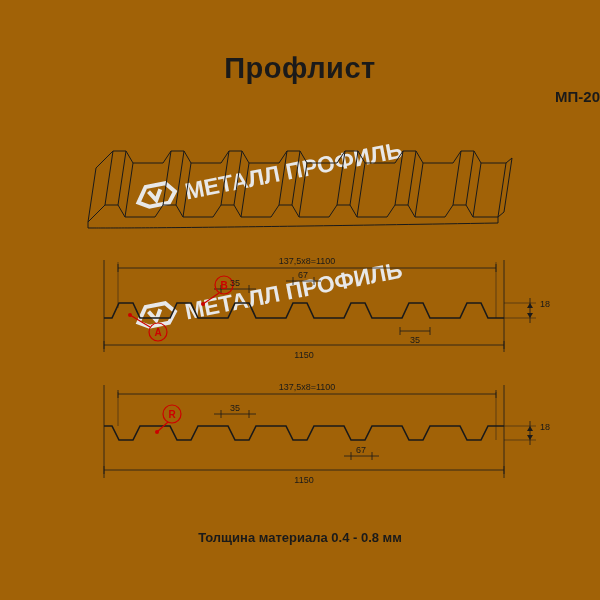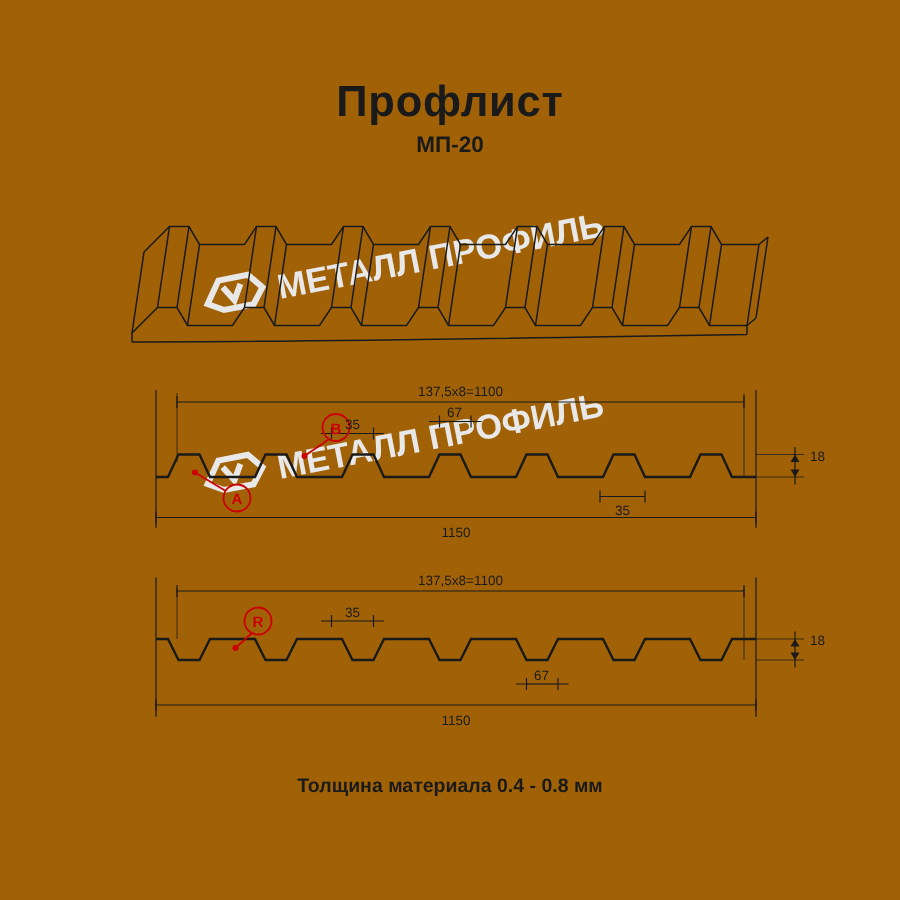"МП-20" .subtitle { text-align: center -> right }
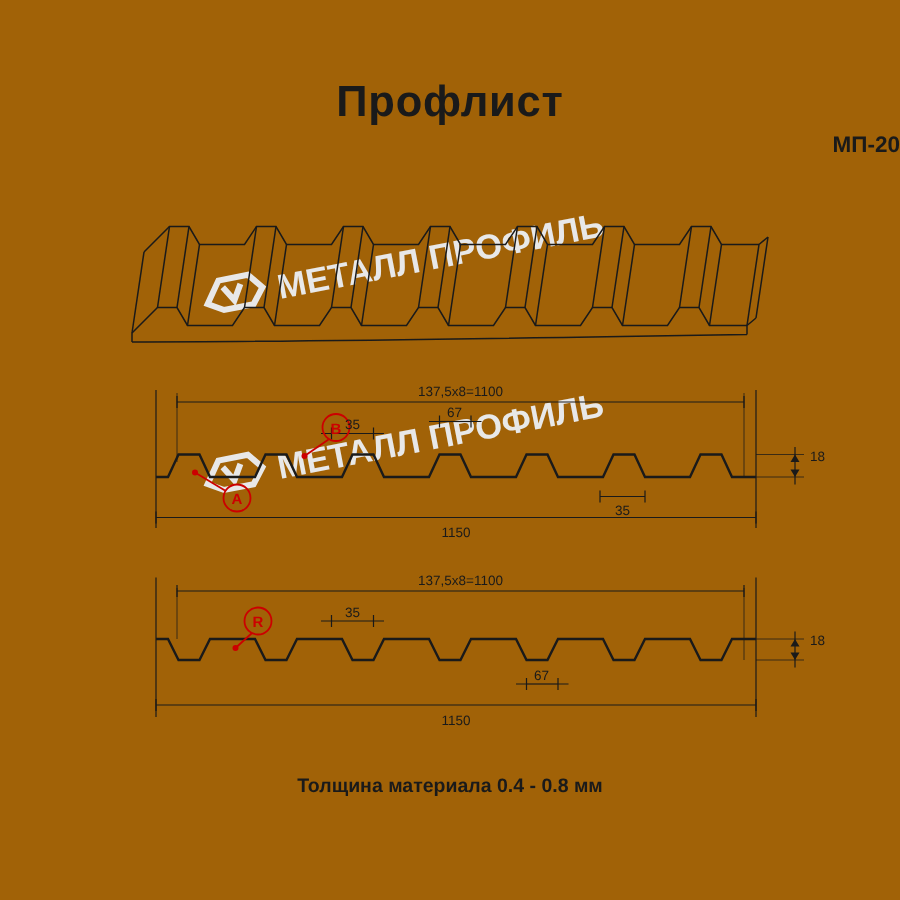"Толщина материала 0.4 - 0.8" .footer { top: 516px -> 530px }
